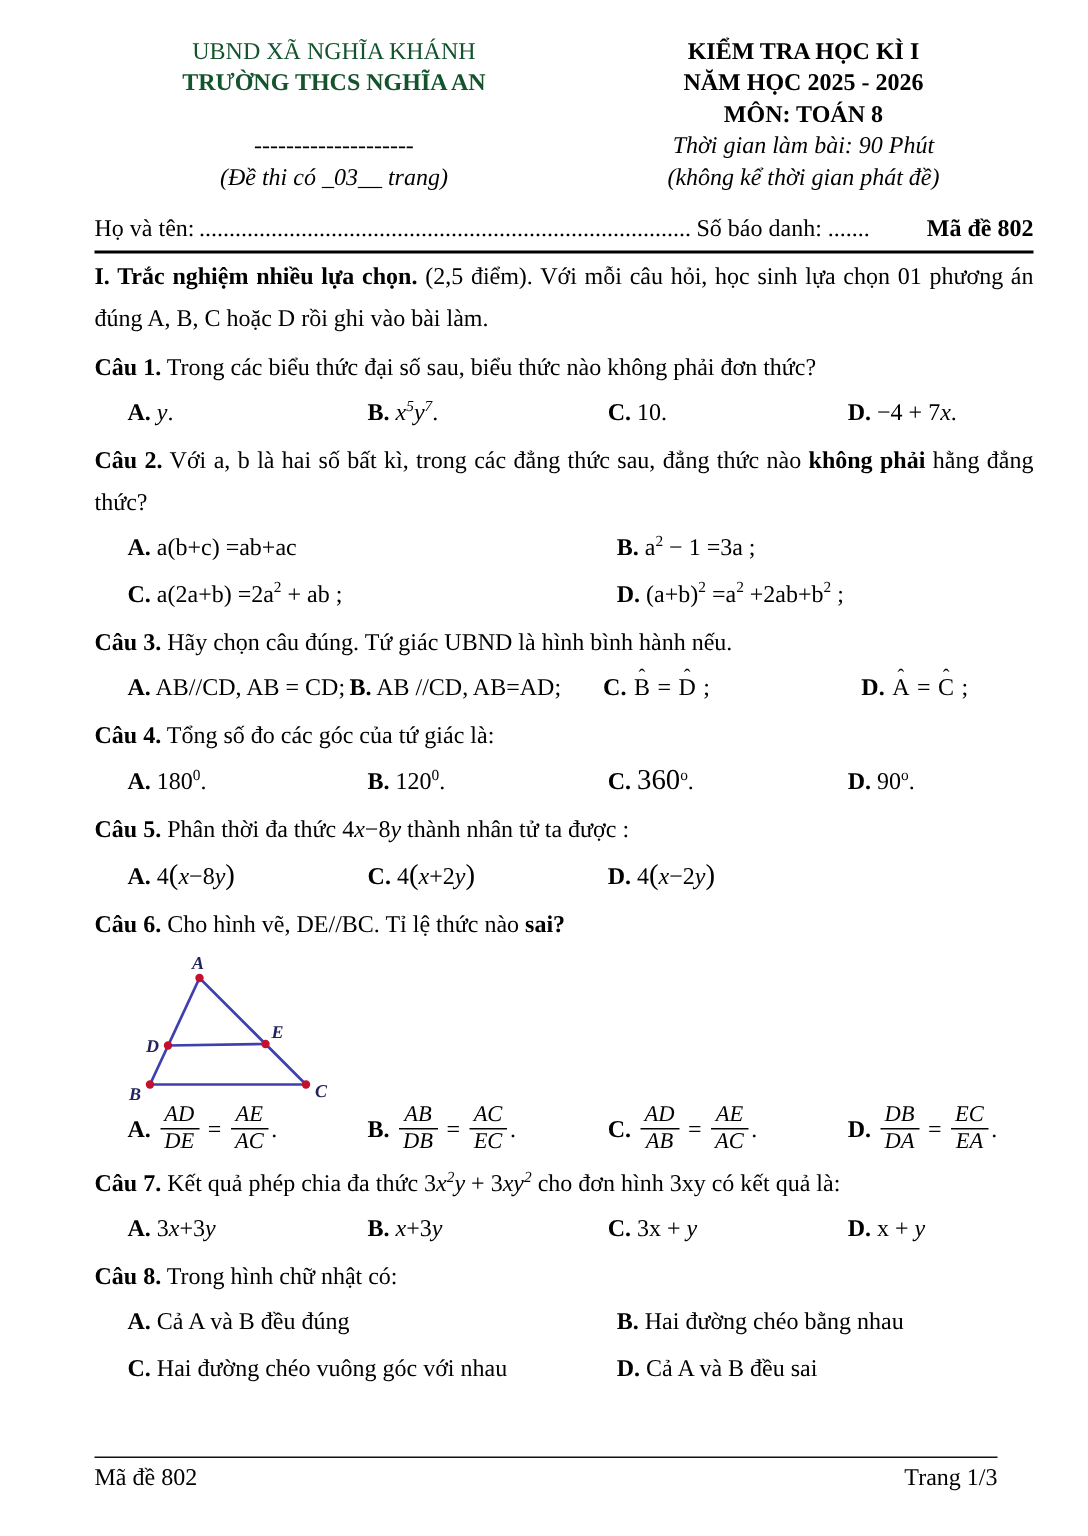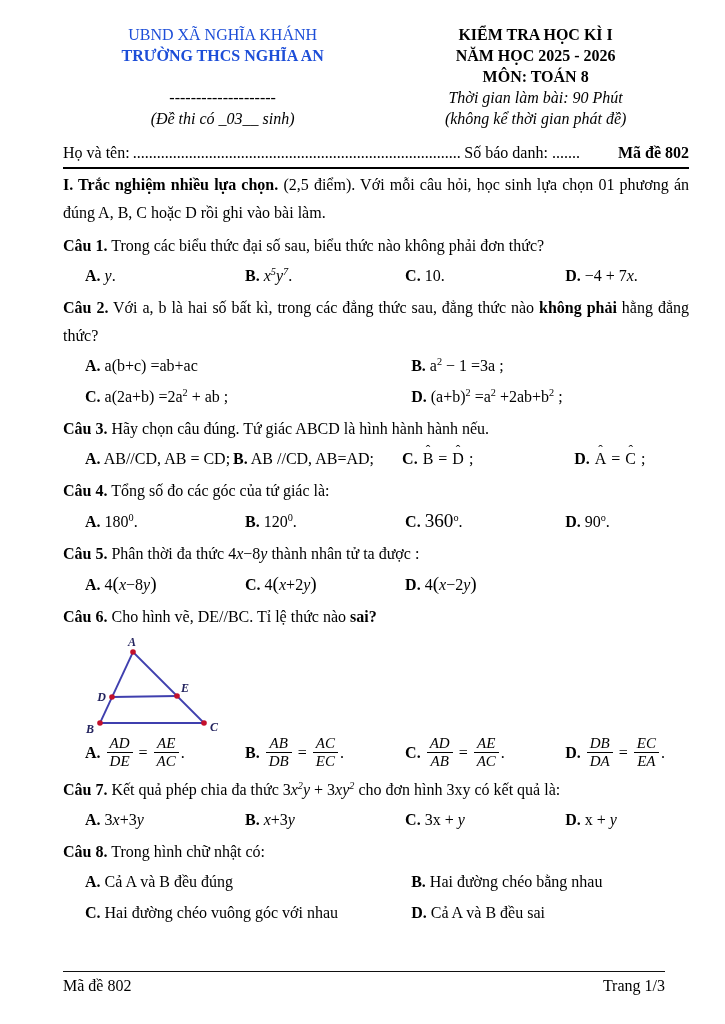"UBND XÃ NGHĨA KHÁNH" .red { color: #1d4ed8 -> #14532d }
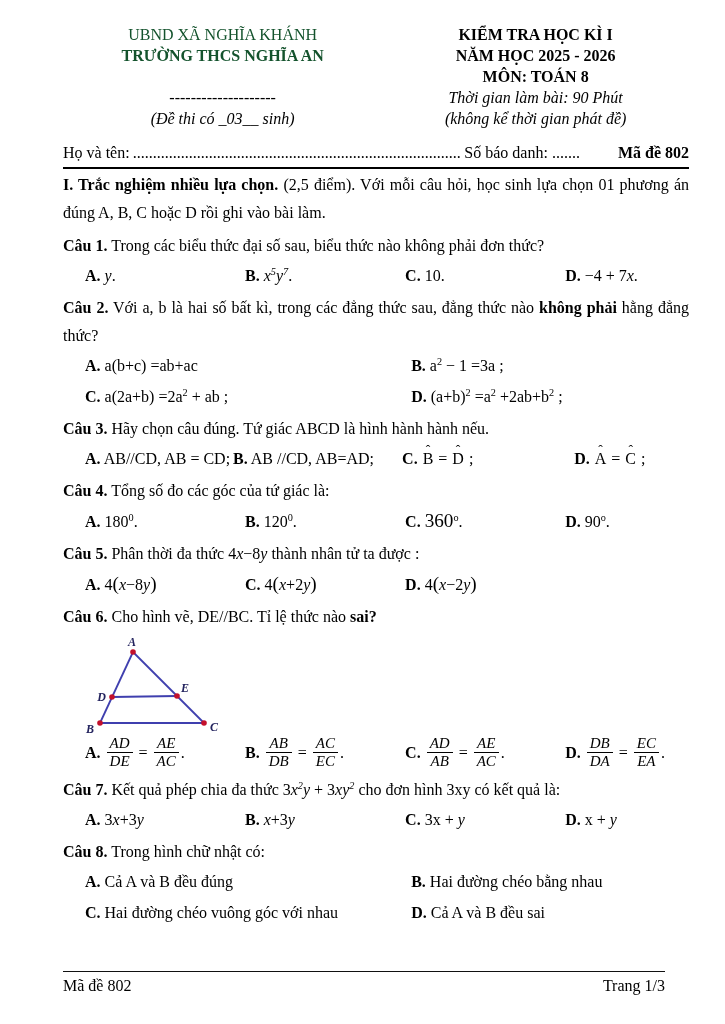"(Đề thi có _03__ sinh)" div.it { text: sinh -> trang }
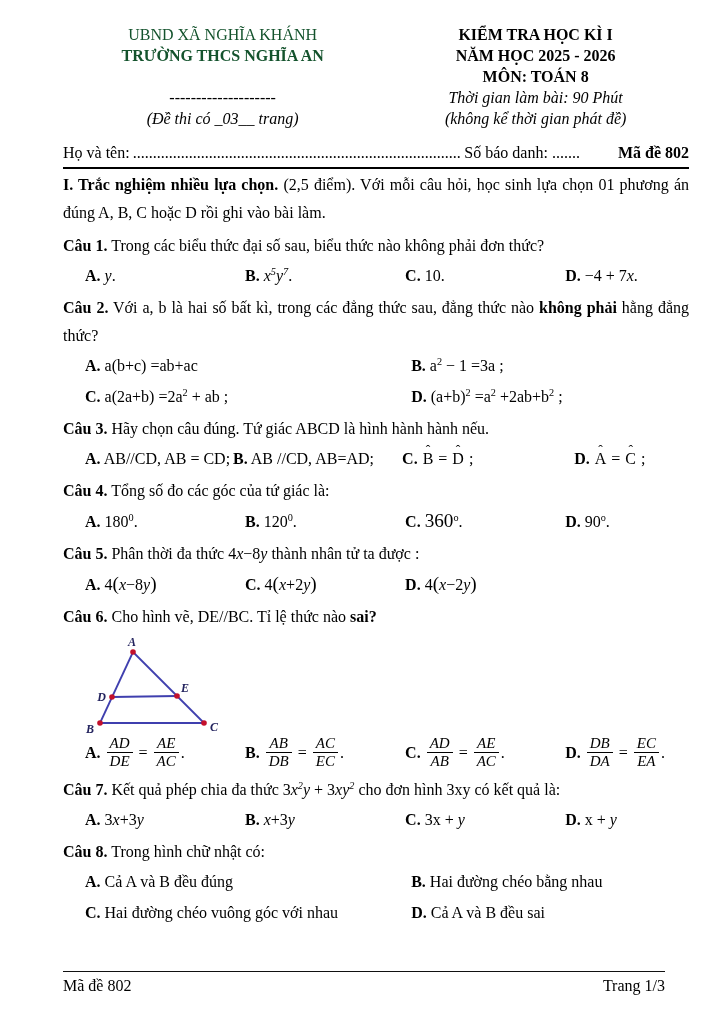"Hãy chọn câu đúng. Tứ" span { text: ABCD là hình hành -> UBND là hình bình }
